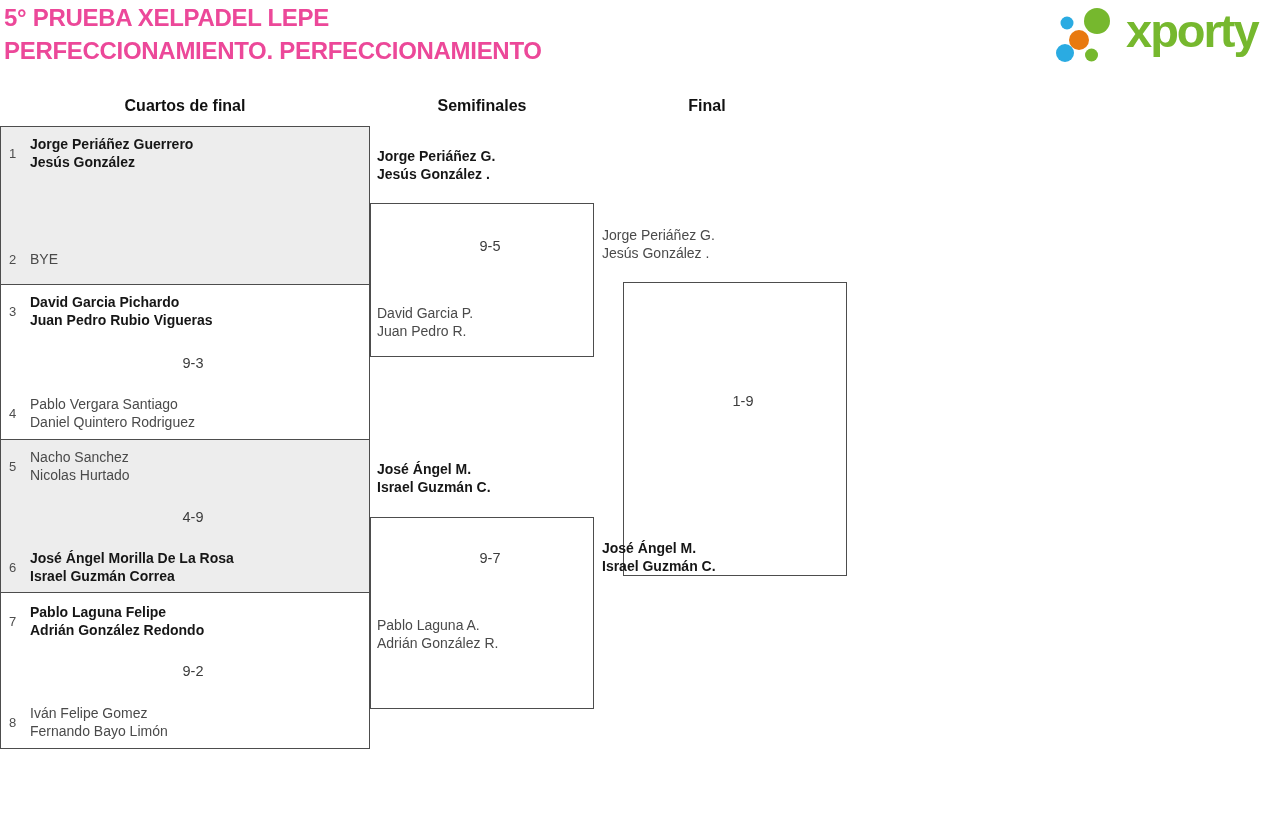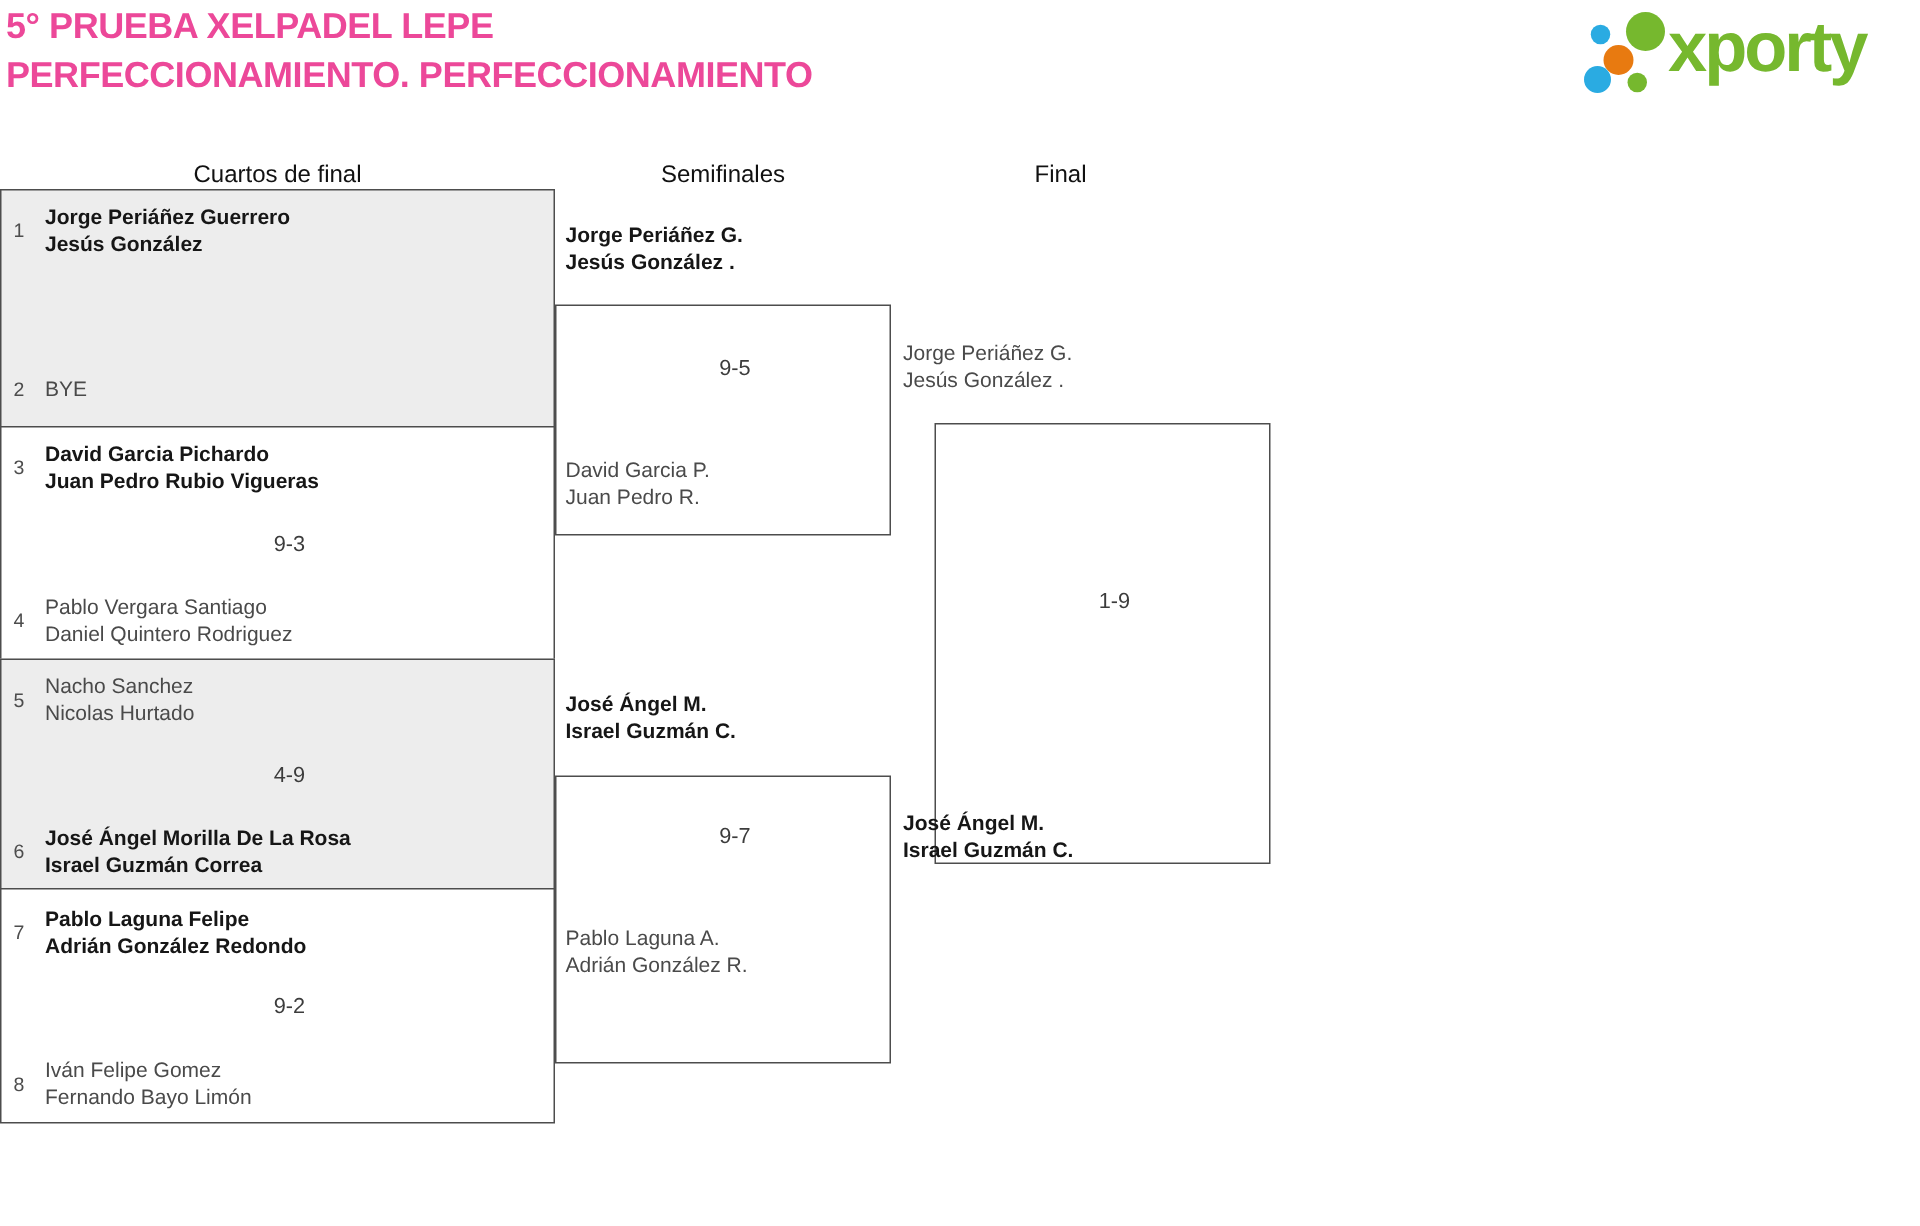"xporty" .logo-text { margin-left: 2px -> 16px }
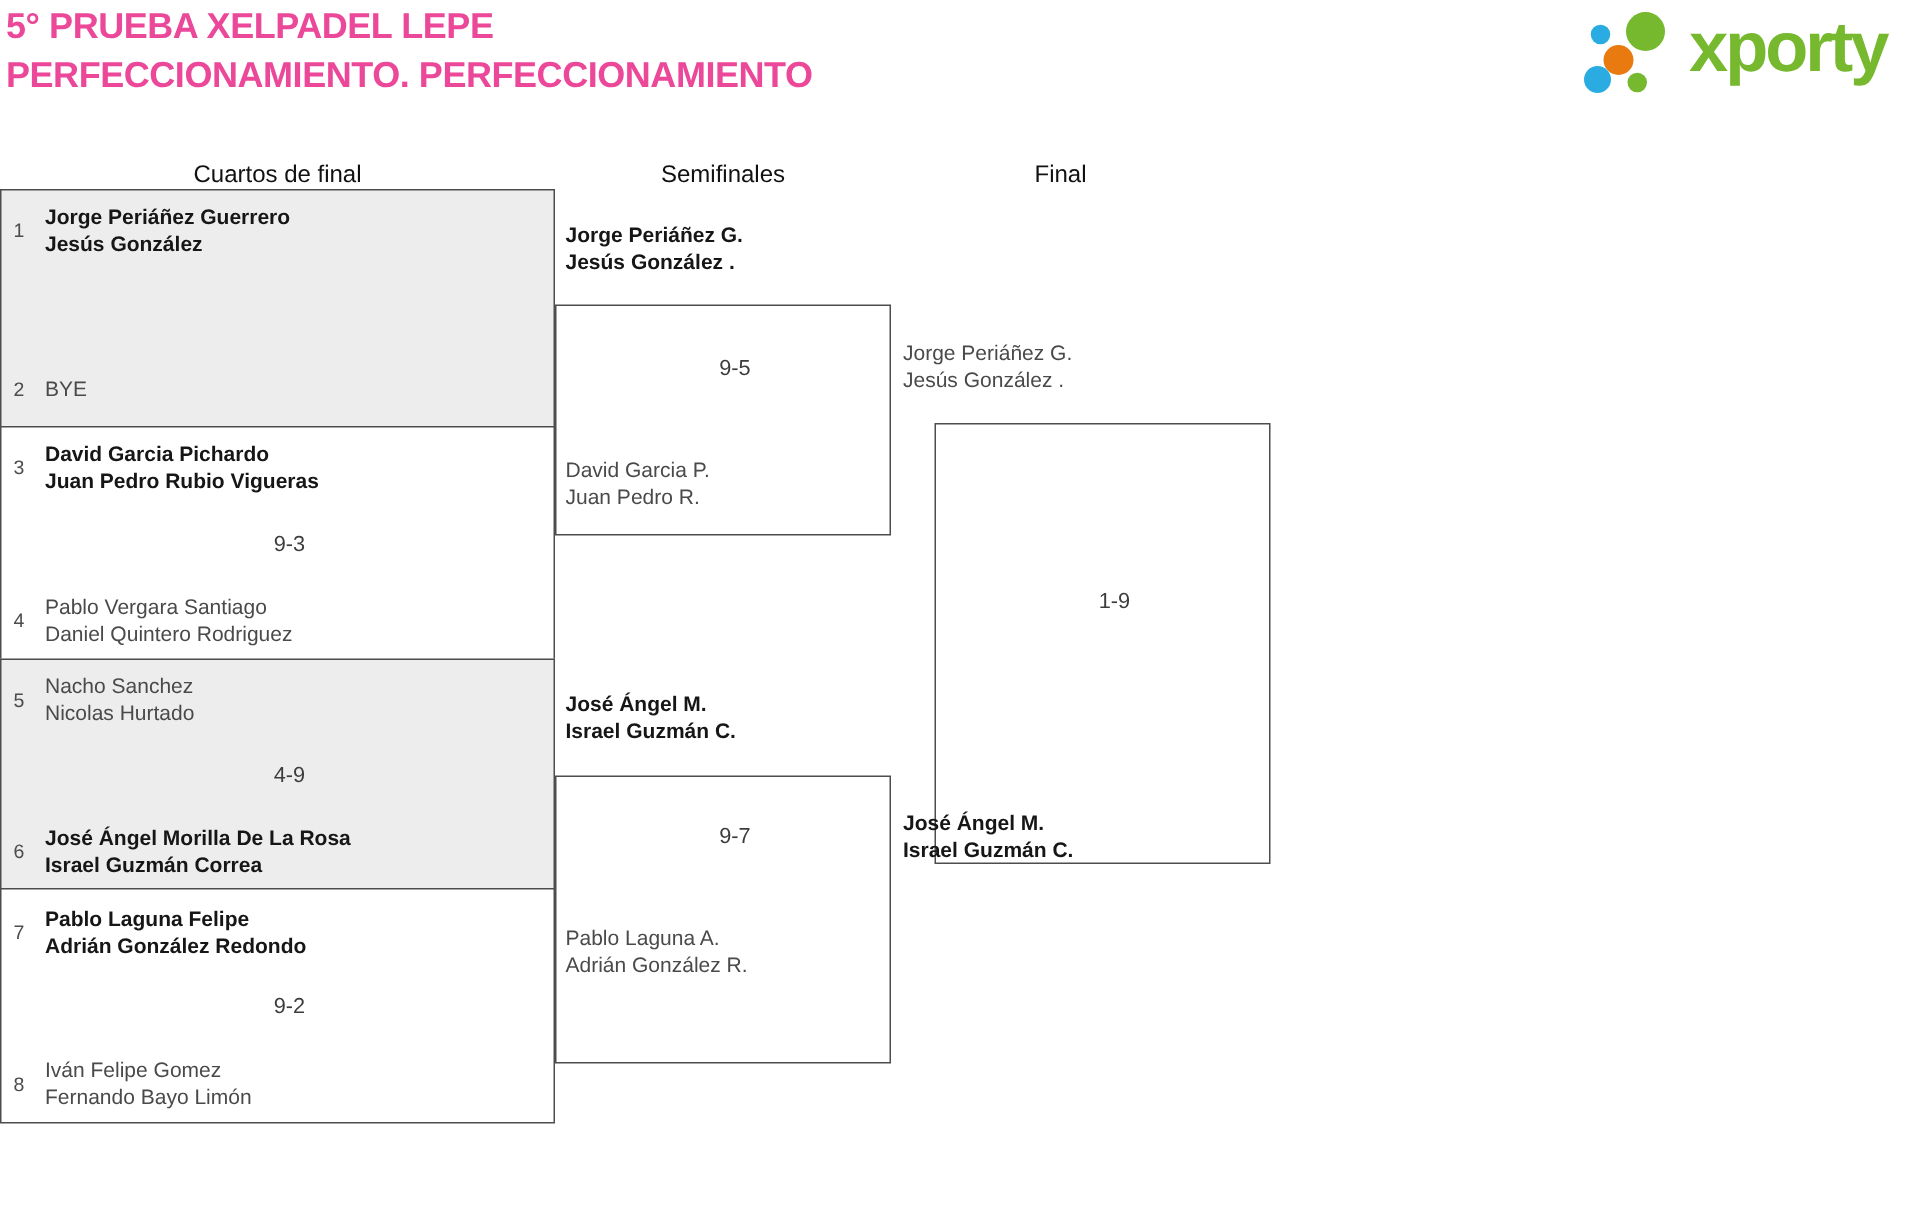"Cuartos de final" .col-header { font-weight: 400 -> 700; top: 108px -> 97px }
